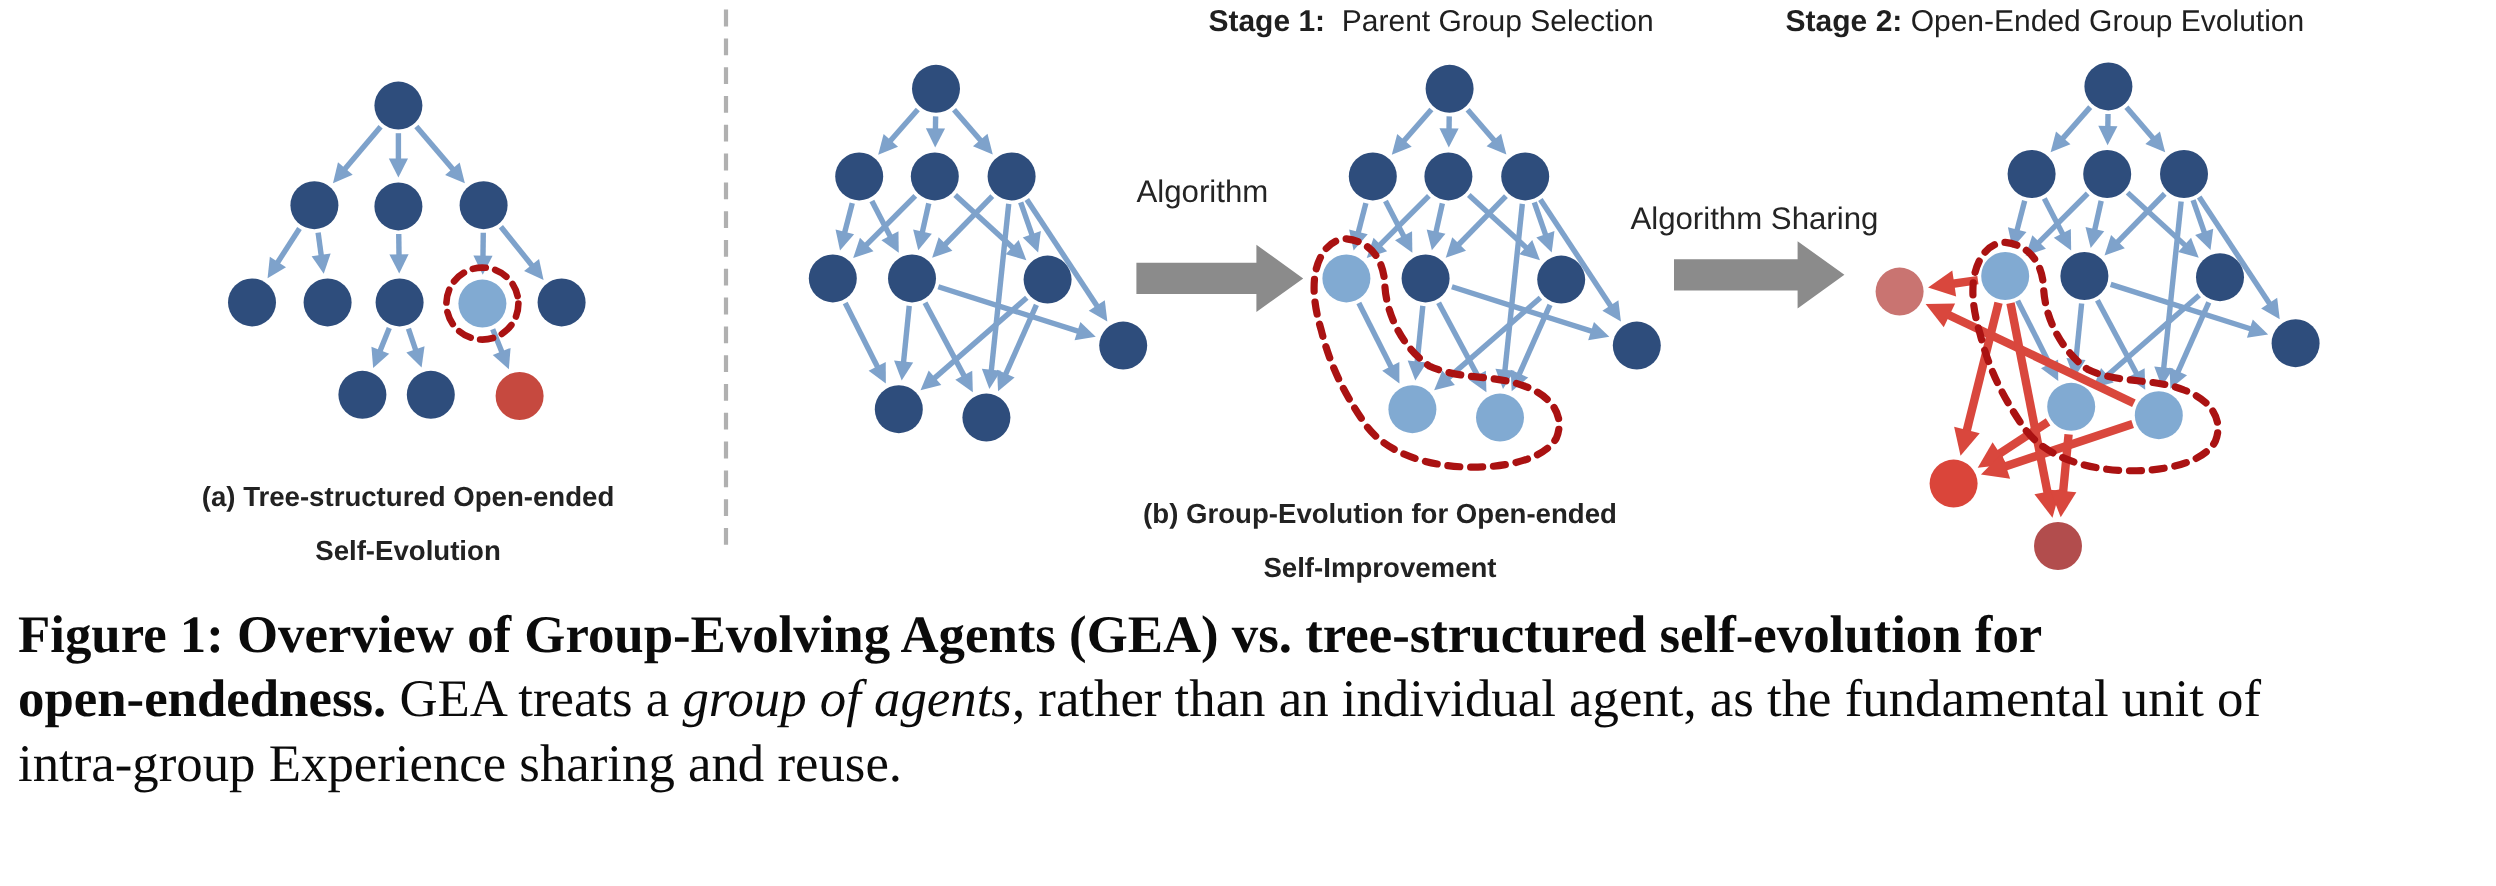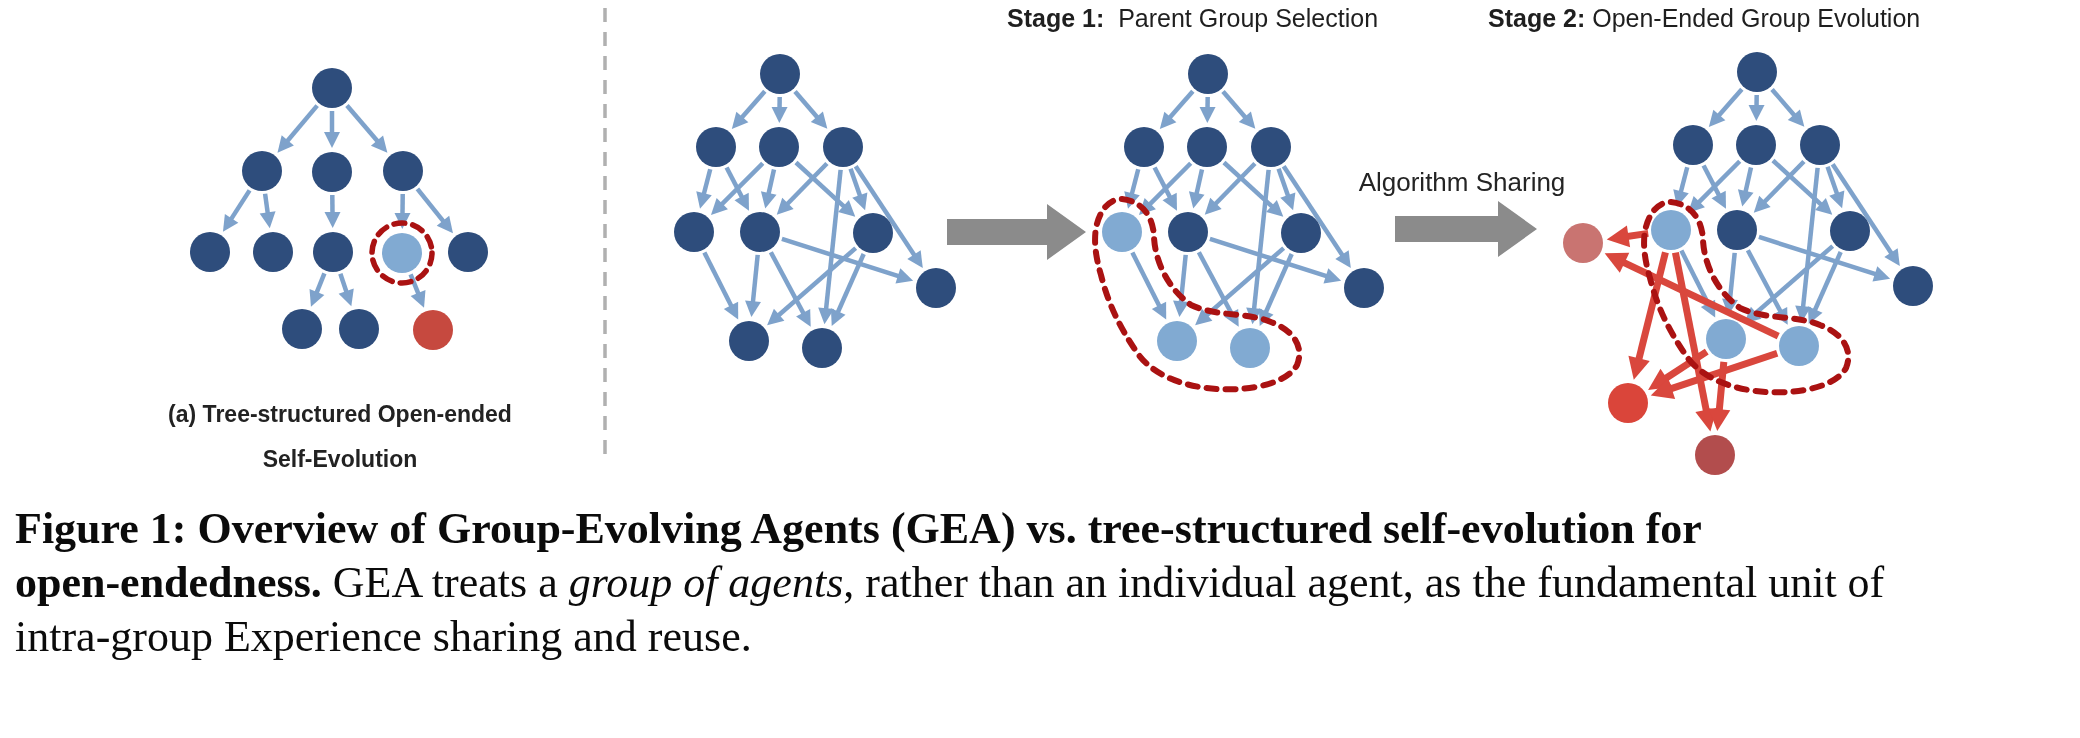"Algorithm" div { html: none -> <div>Algorithm</div> }
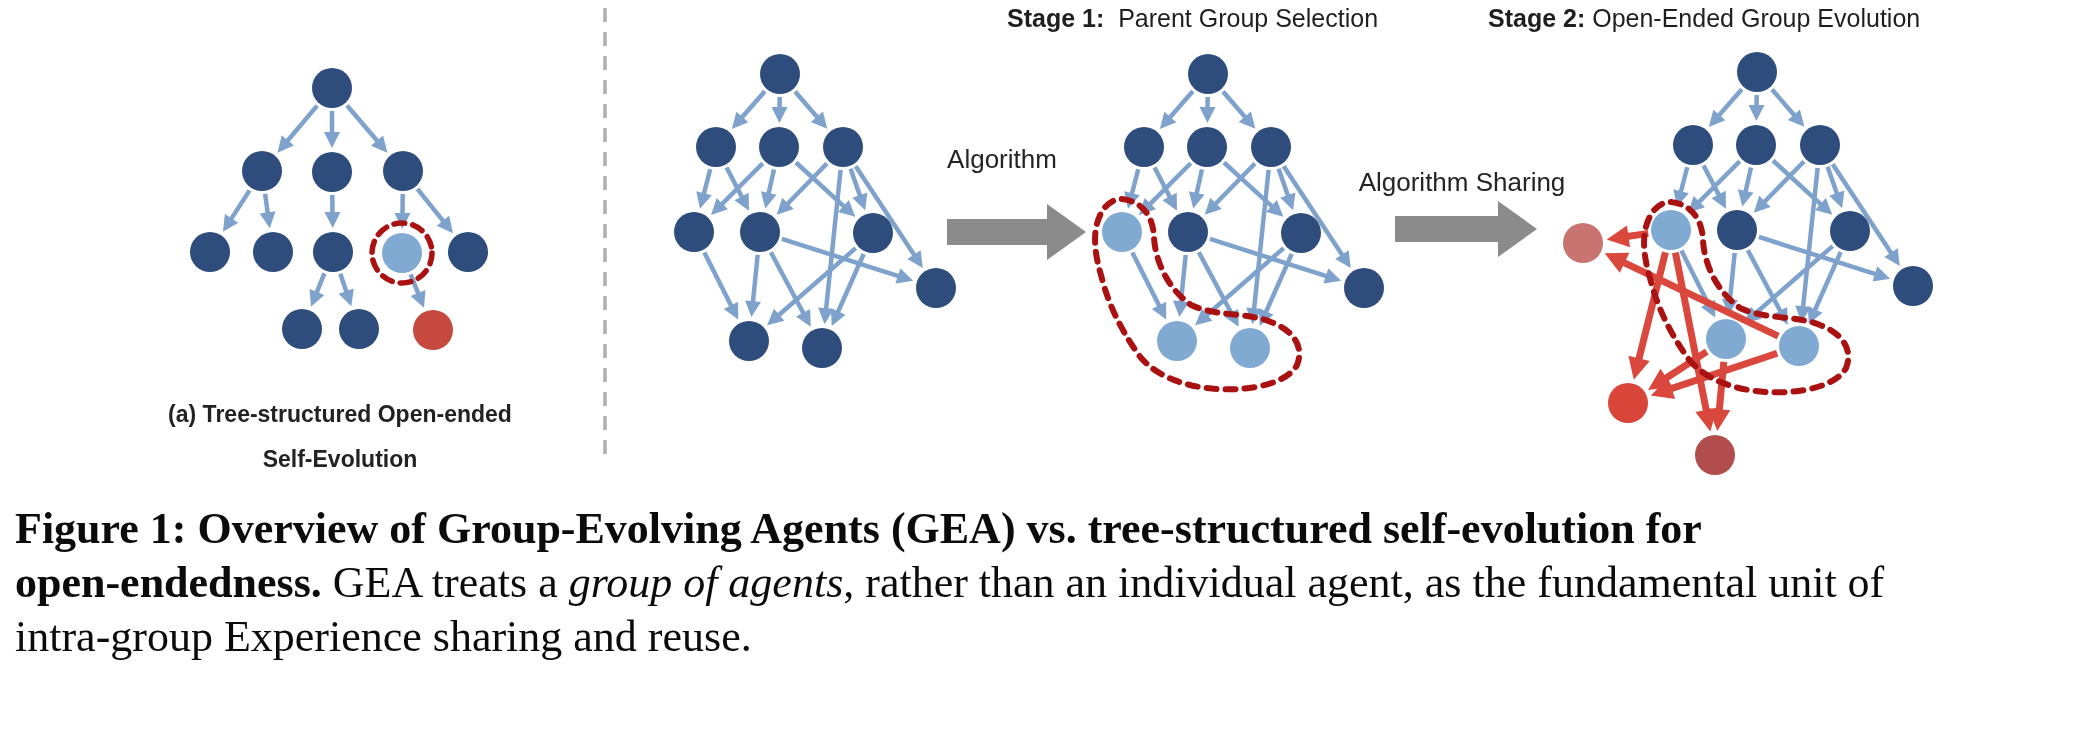"(b) Group-Evolution for Open-ended" div.flabel { html: none -> <div> <div>(b) Group-Evolution for Open-ended</div> <div>Self-Improvement</div> </div> }
